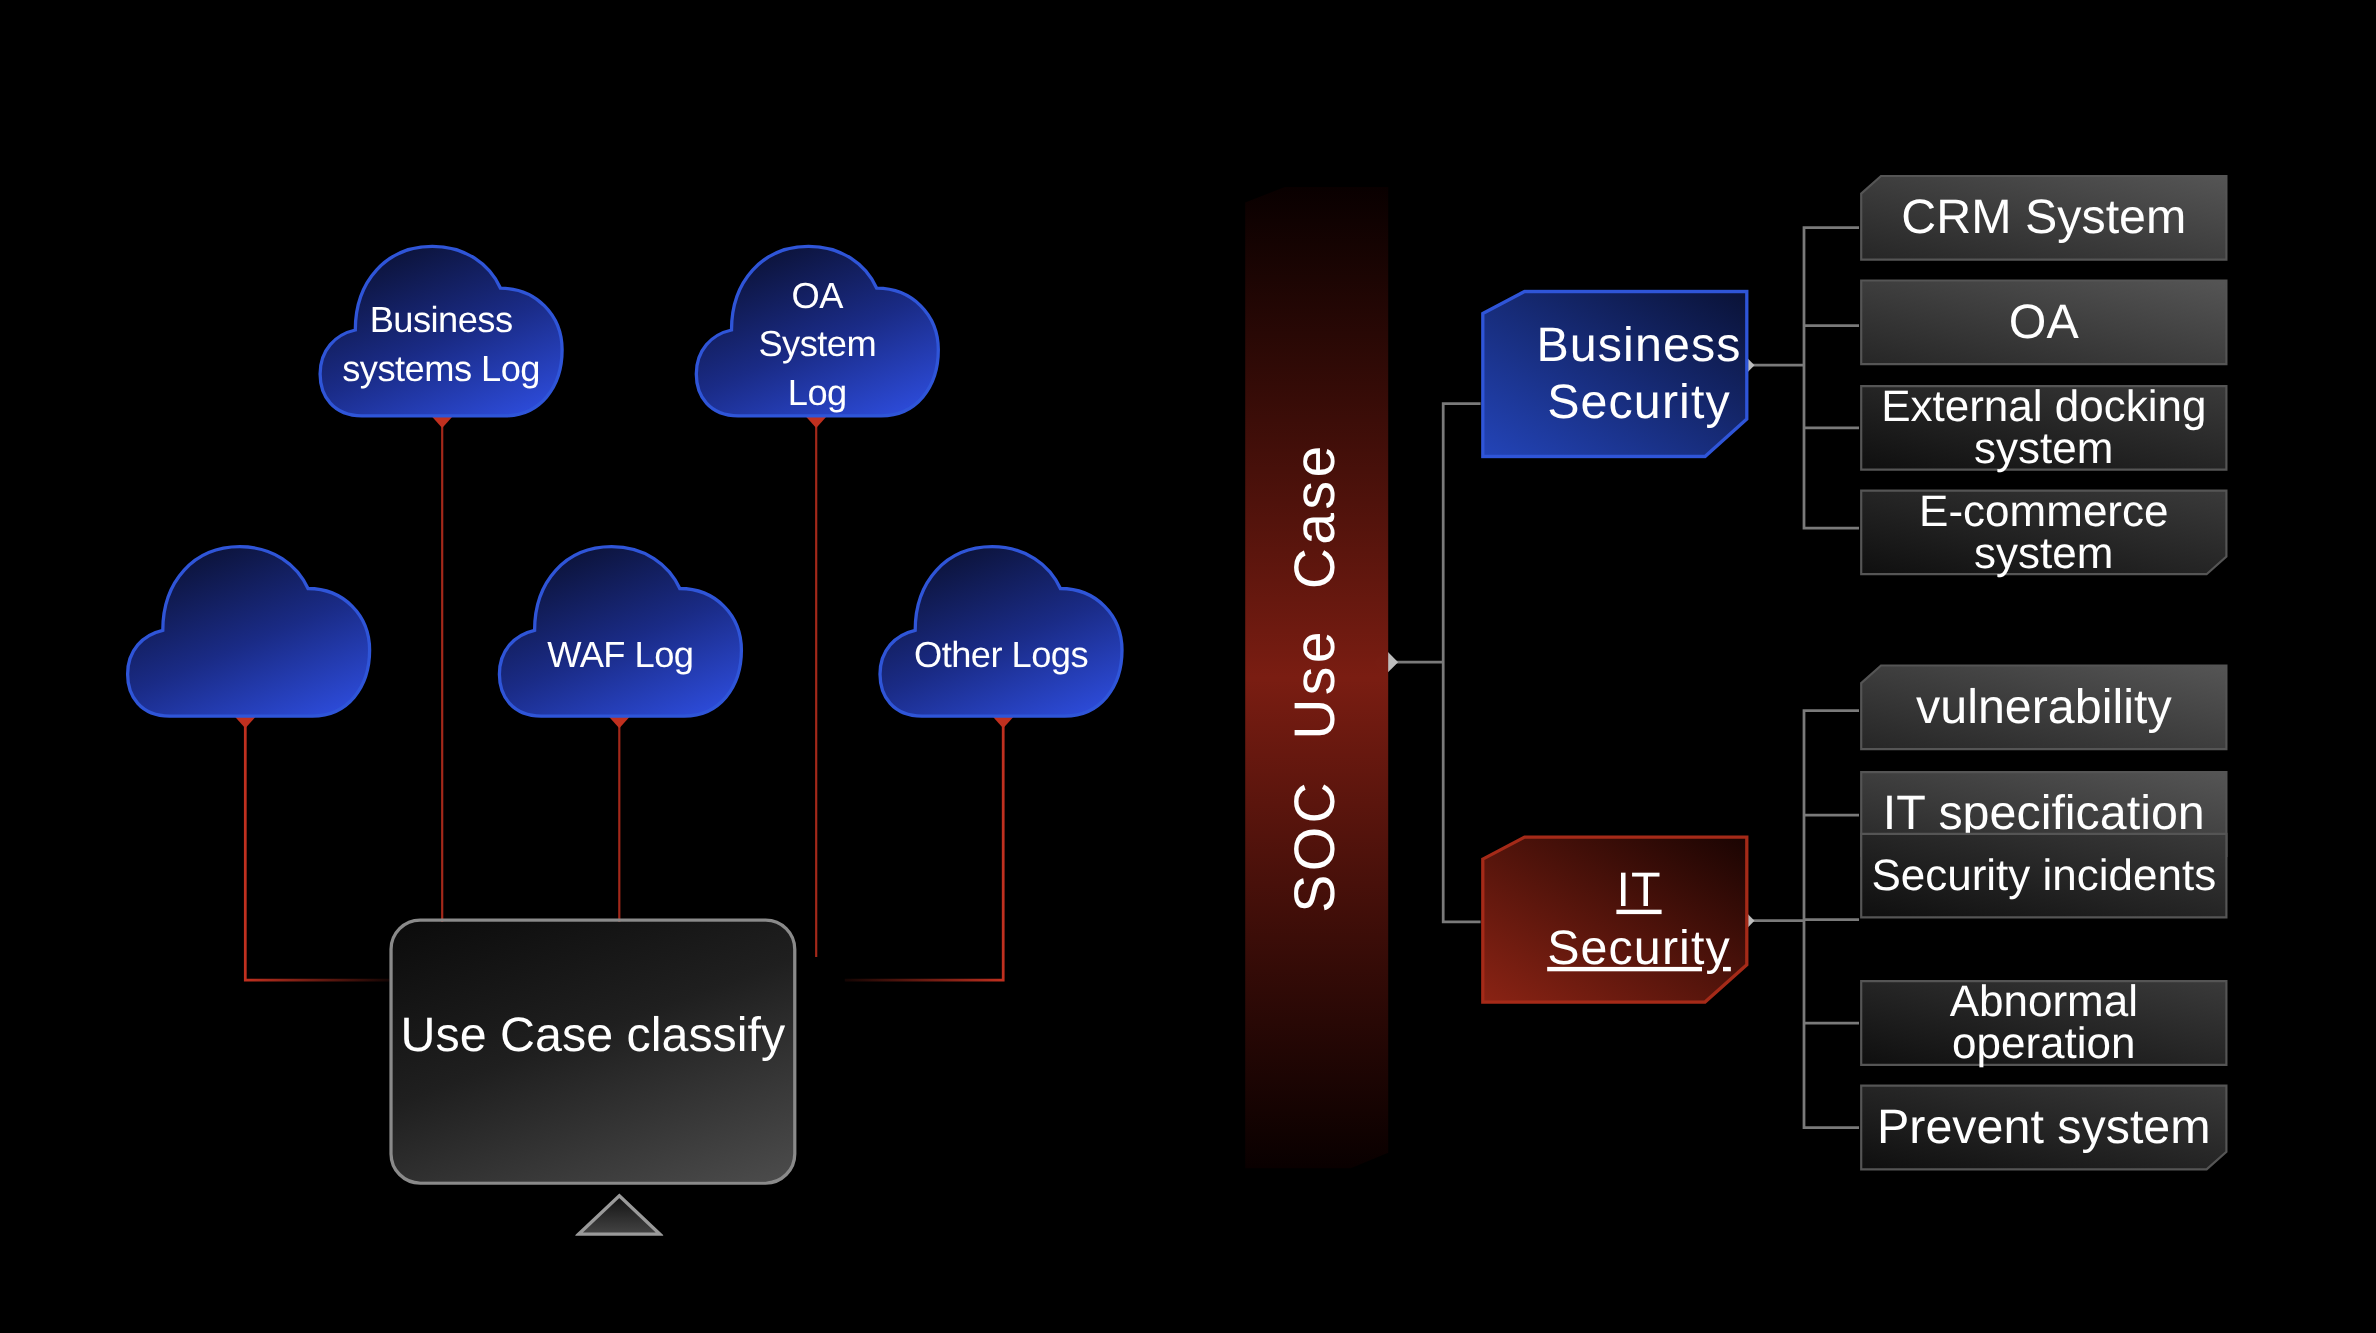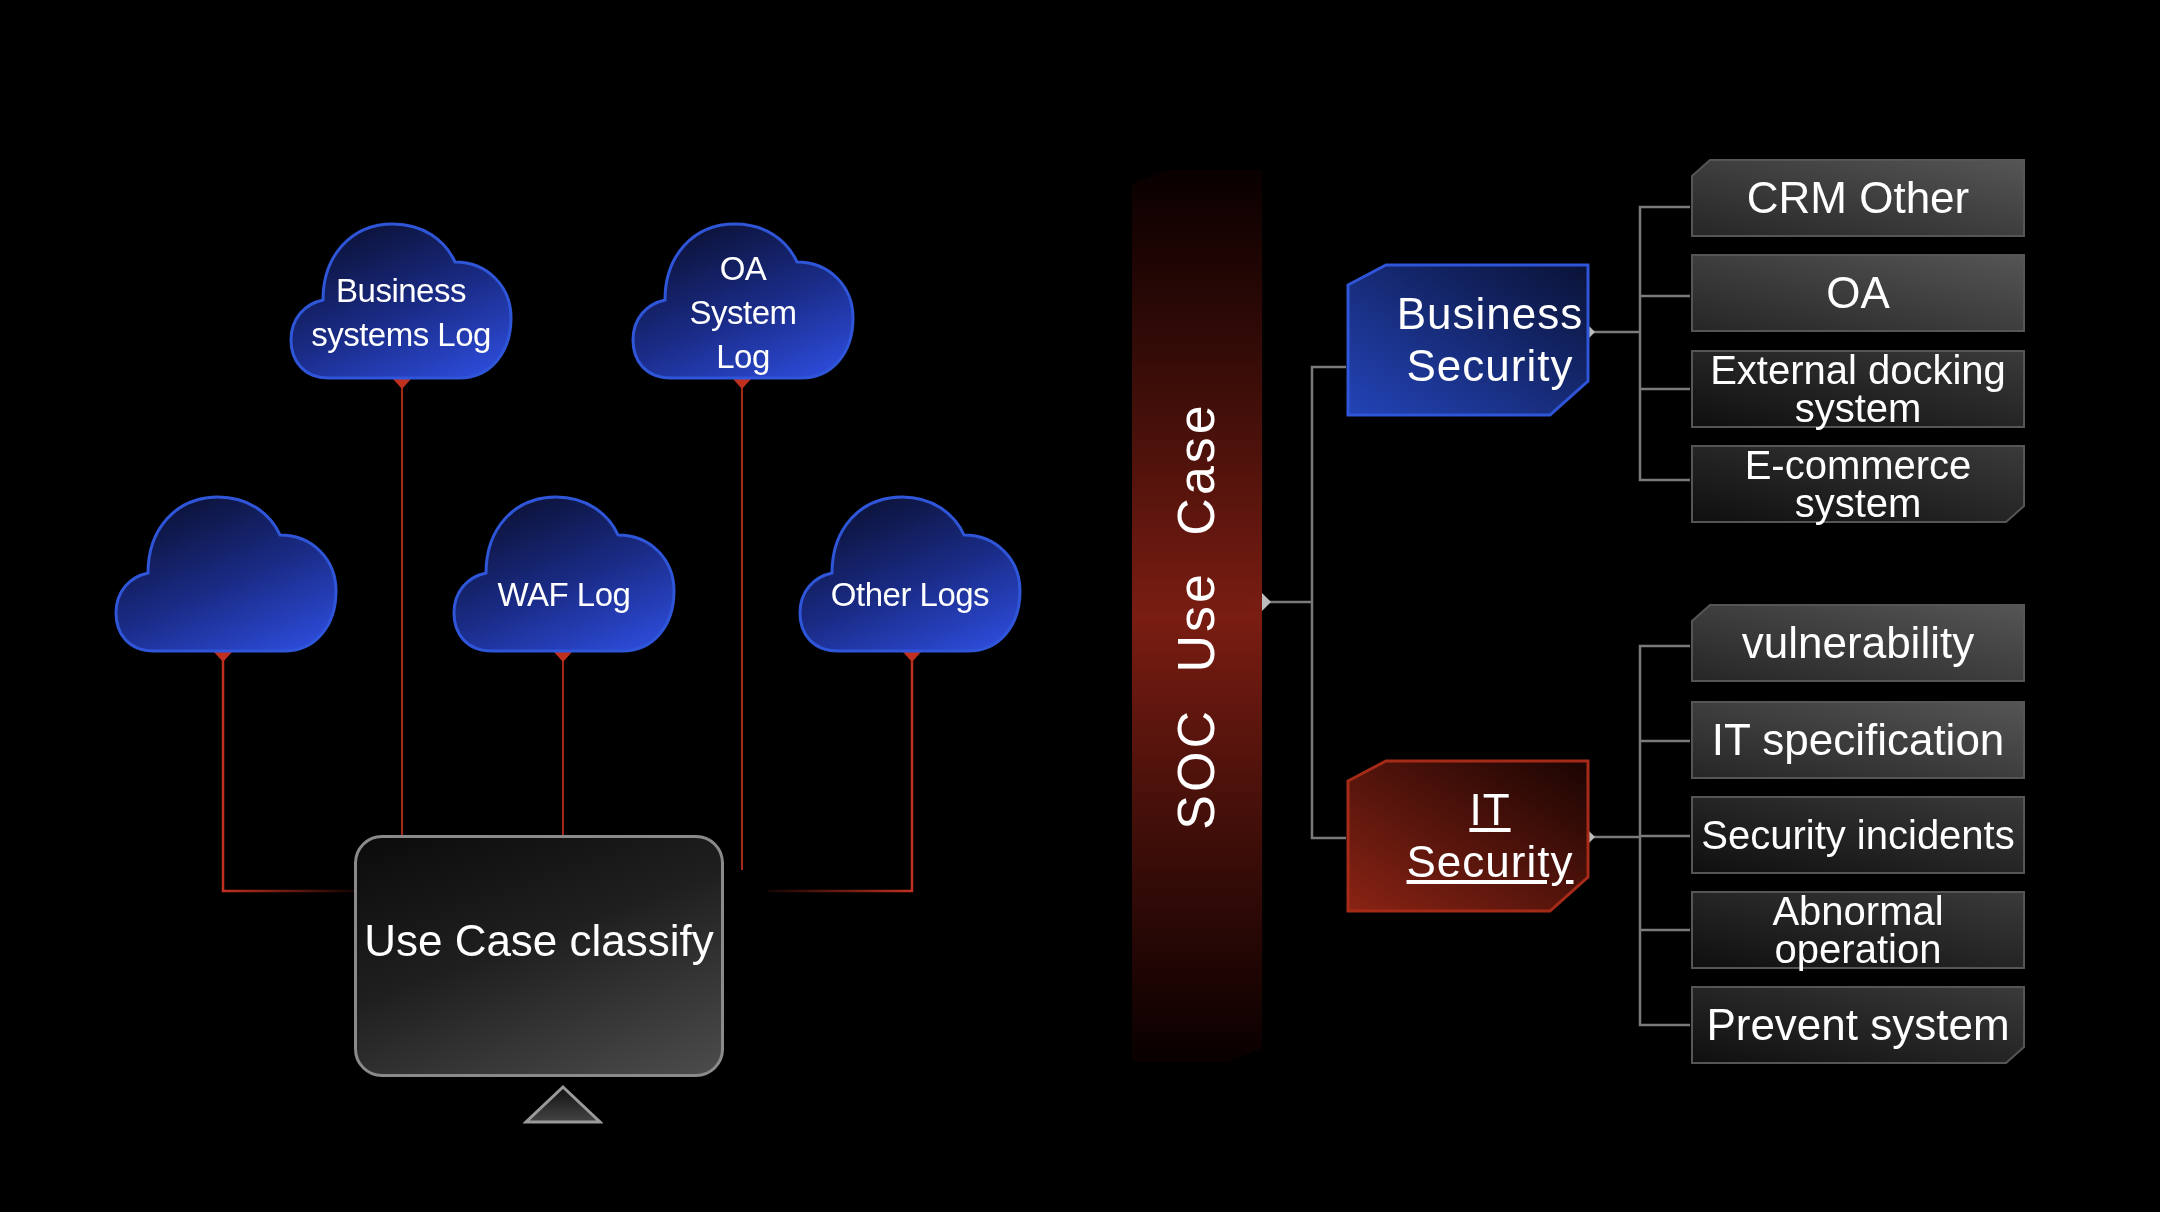"CRM Other" div.label { text: Other -> System }
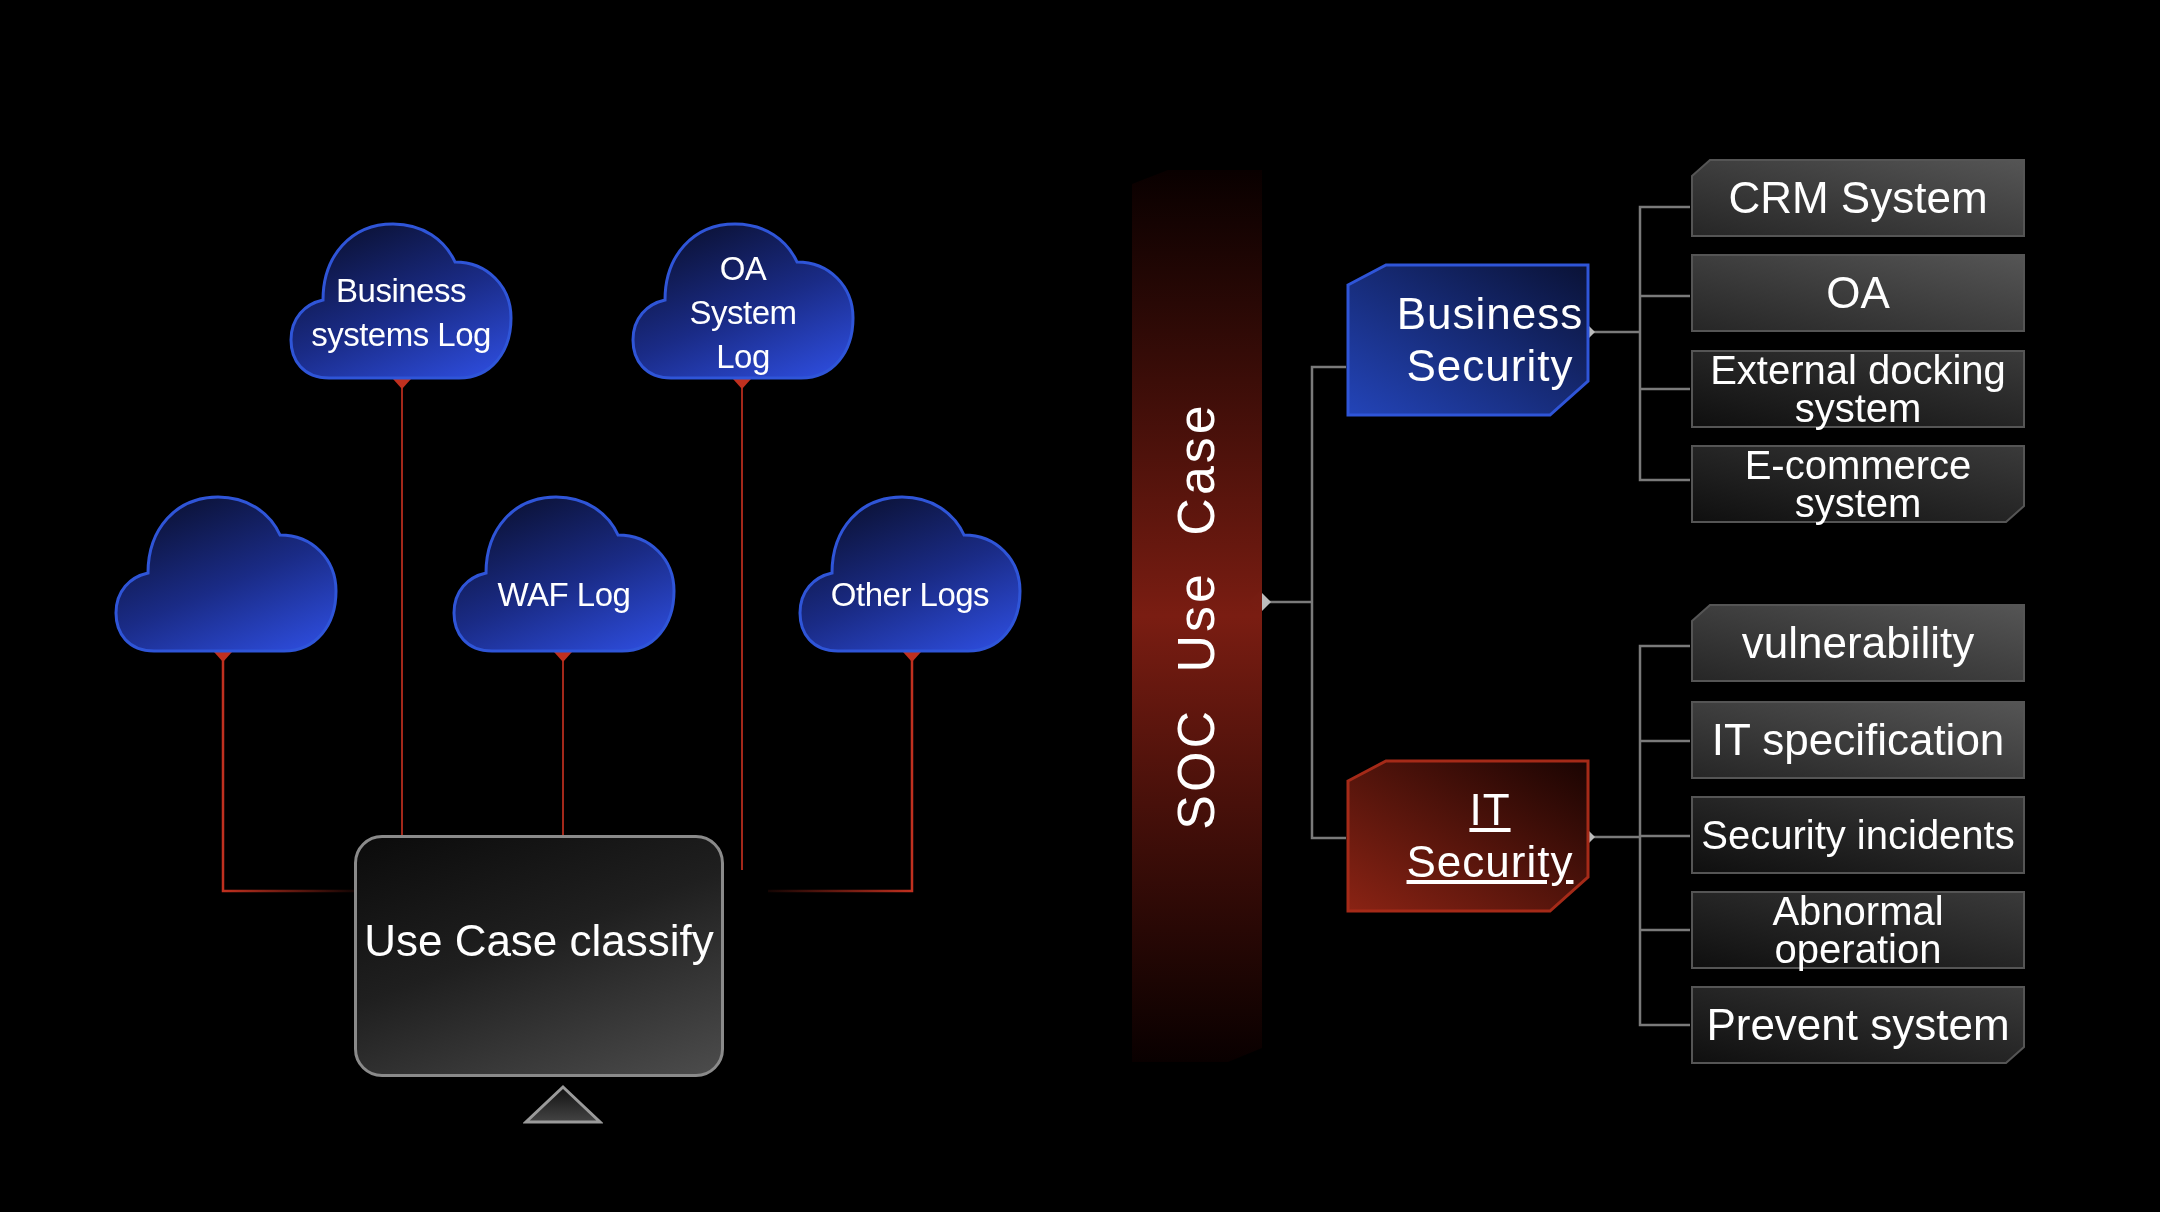"Security incidents" div.leaf { top: 795px -> 756px }
